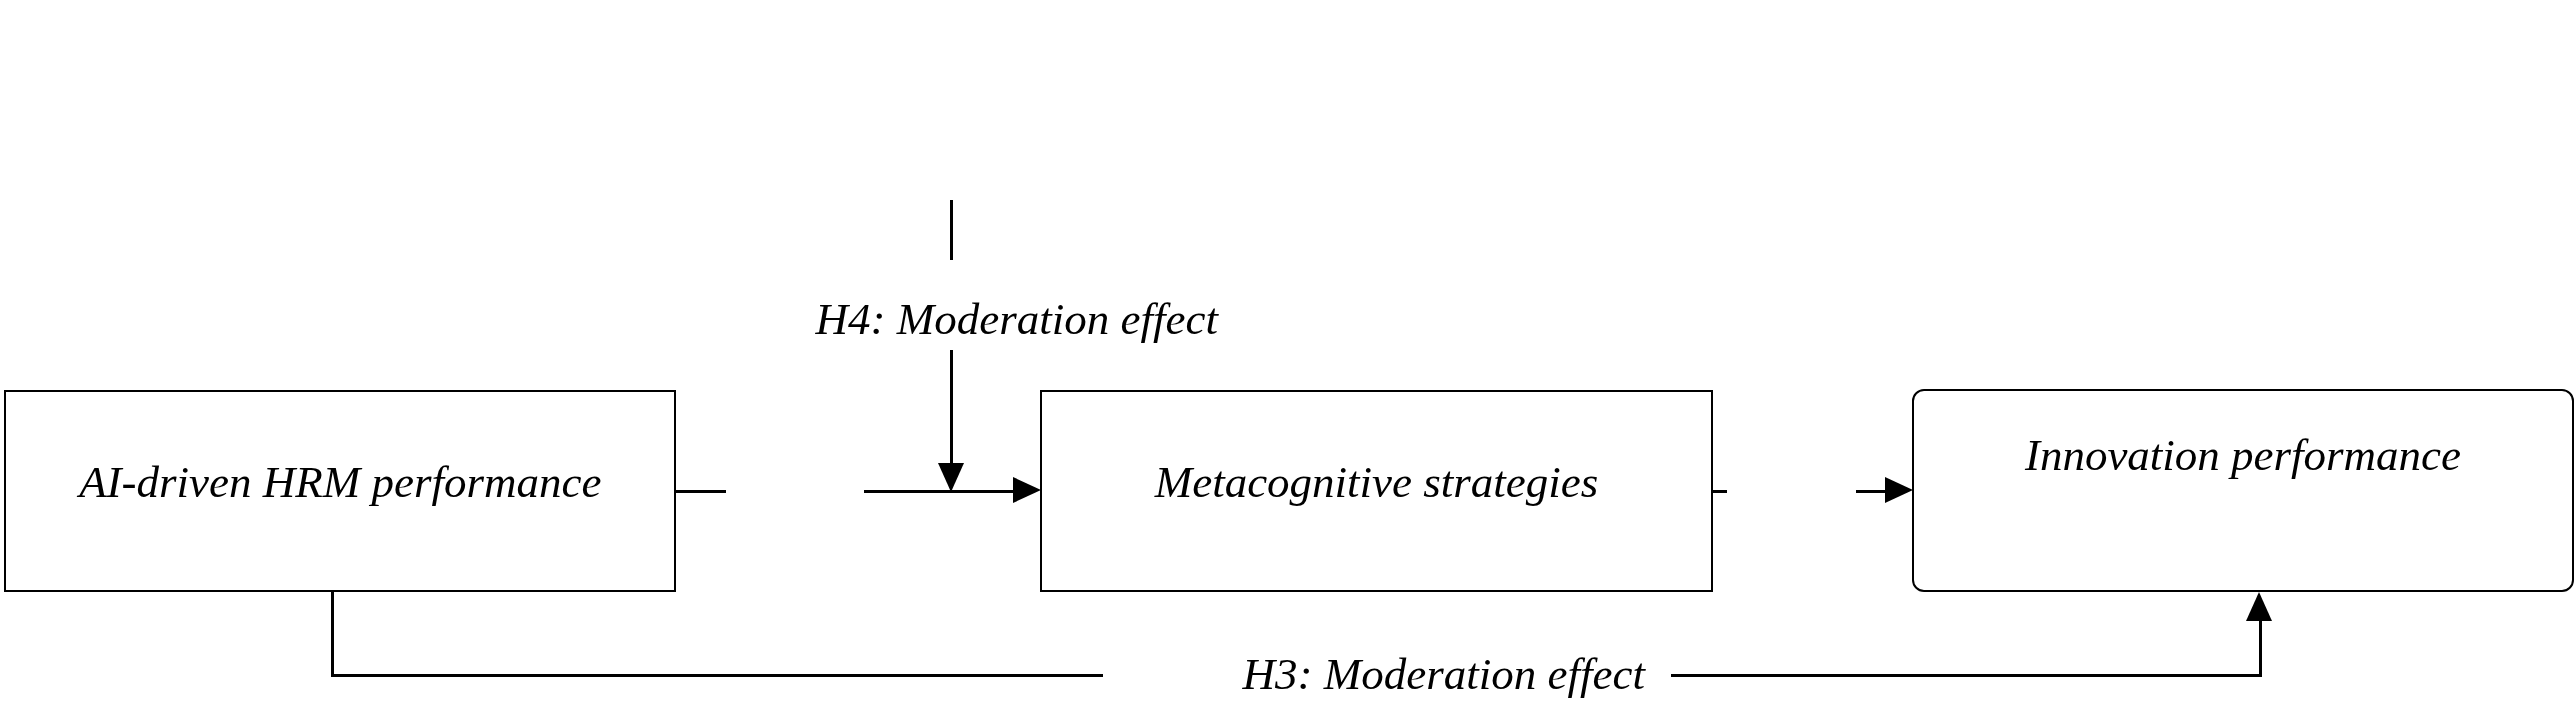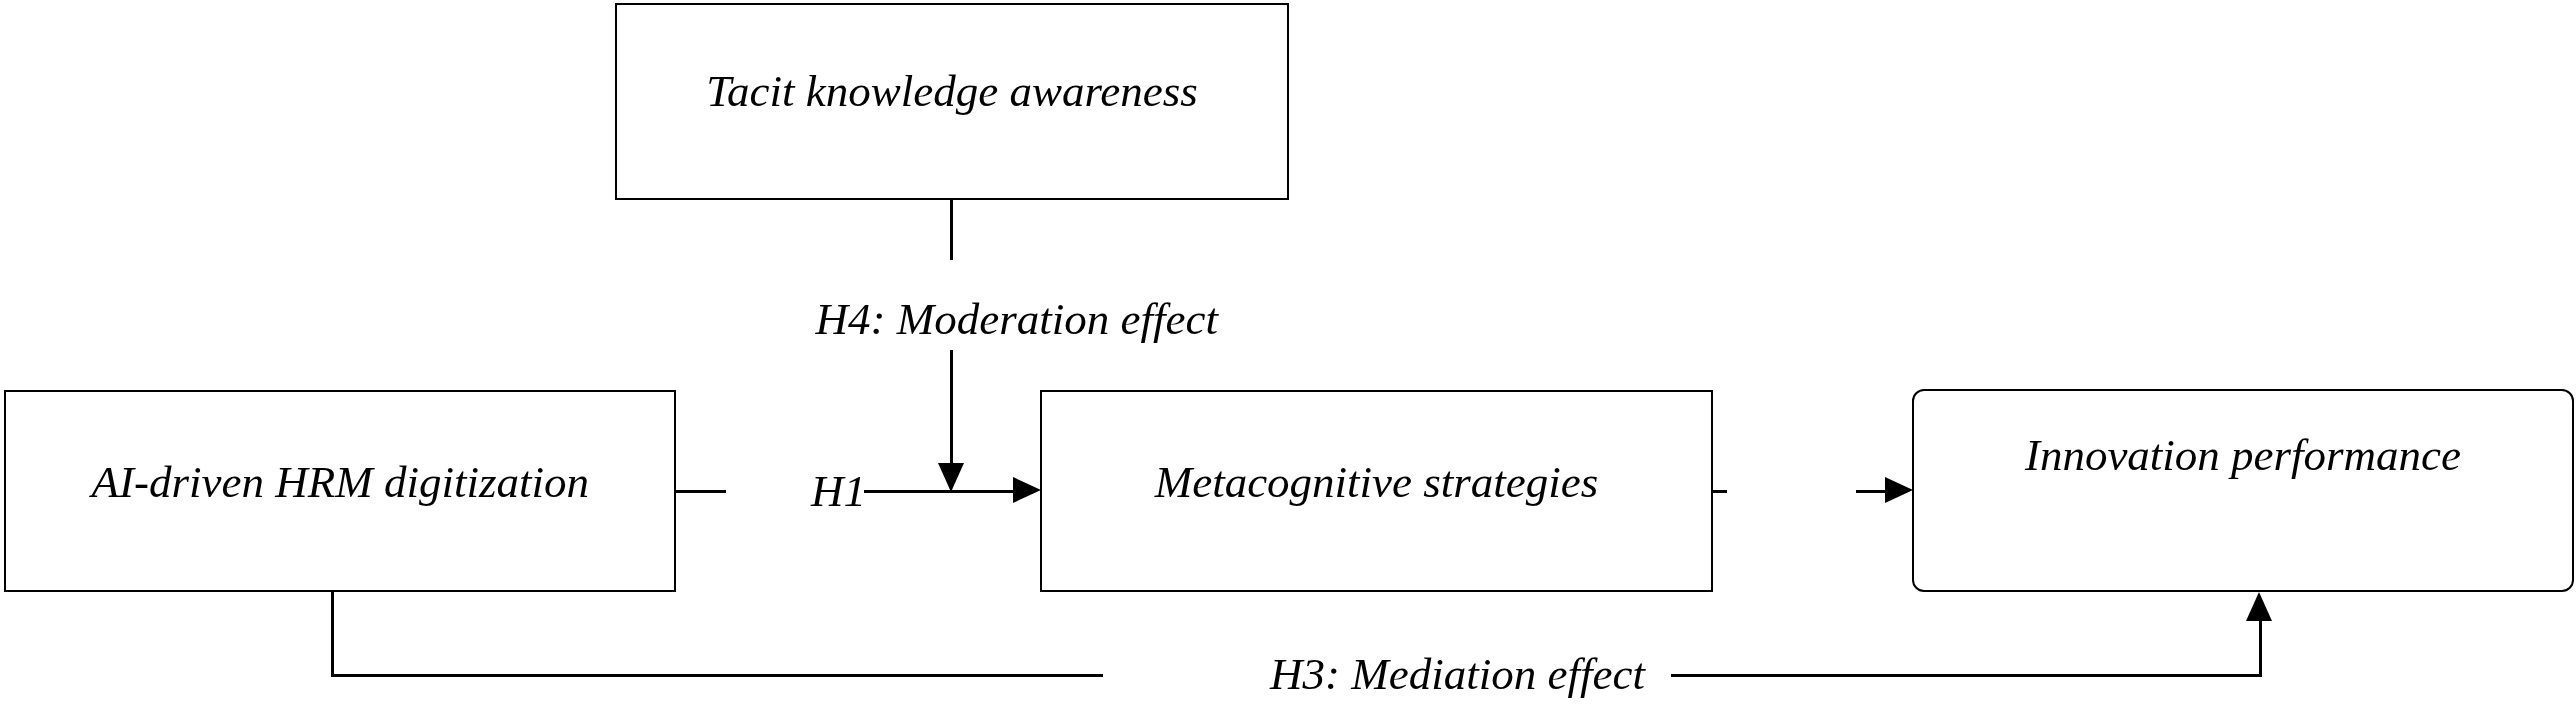"Tacit knowledge awareness" div.box { html: <div> <span>Tacit knowledge awareness</span> </div> -> none }
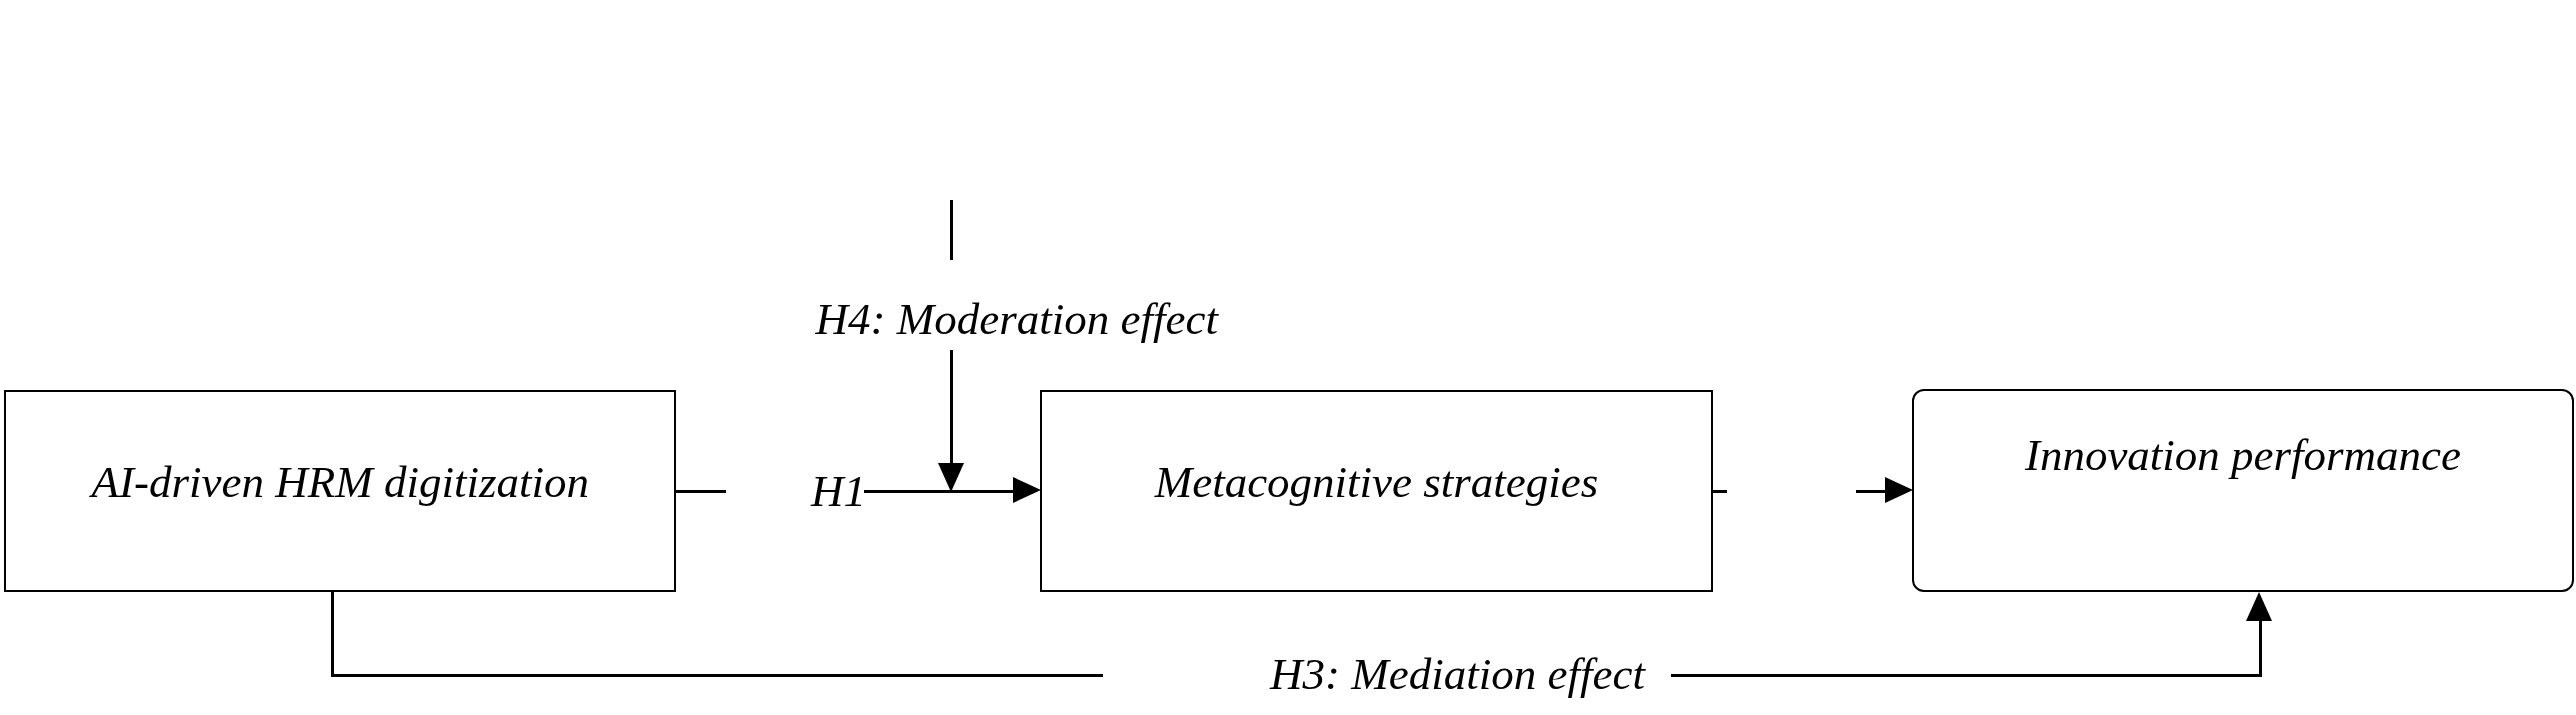"AI-driven HRM digitization" span.node-label { text: digitization -> performance }
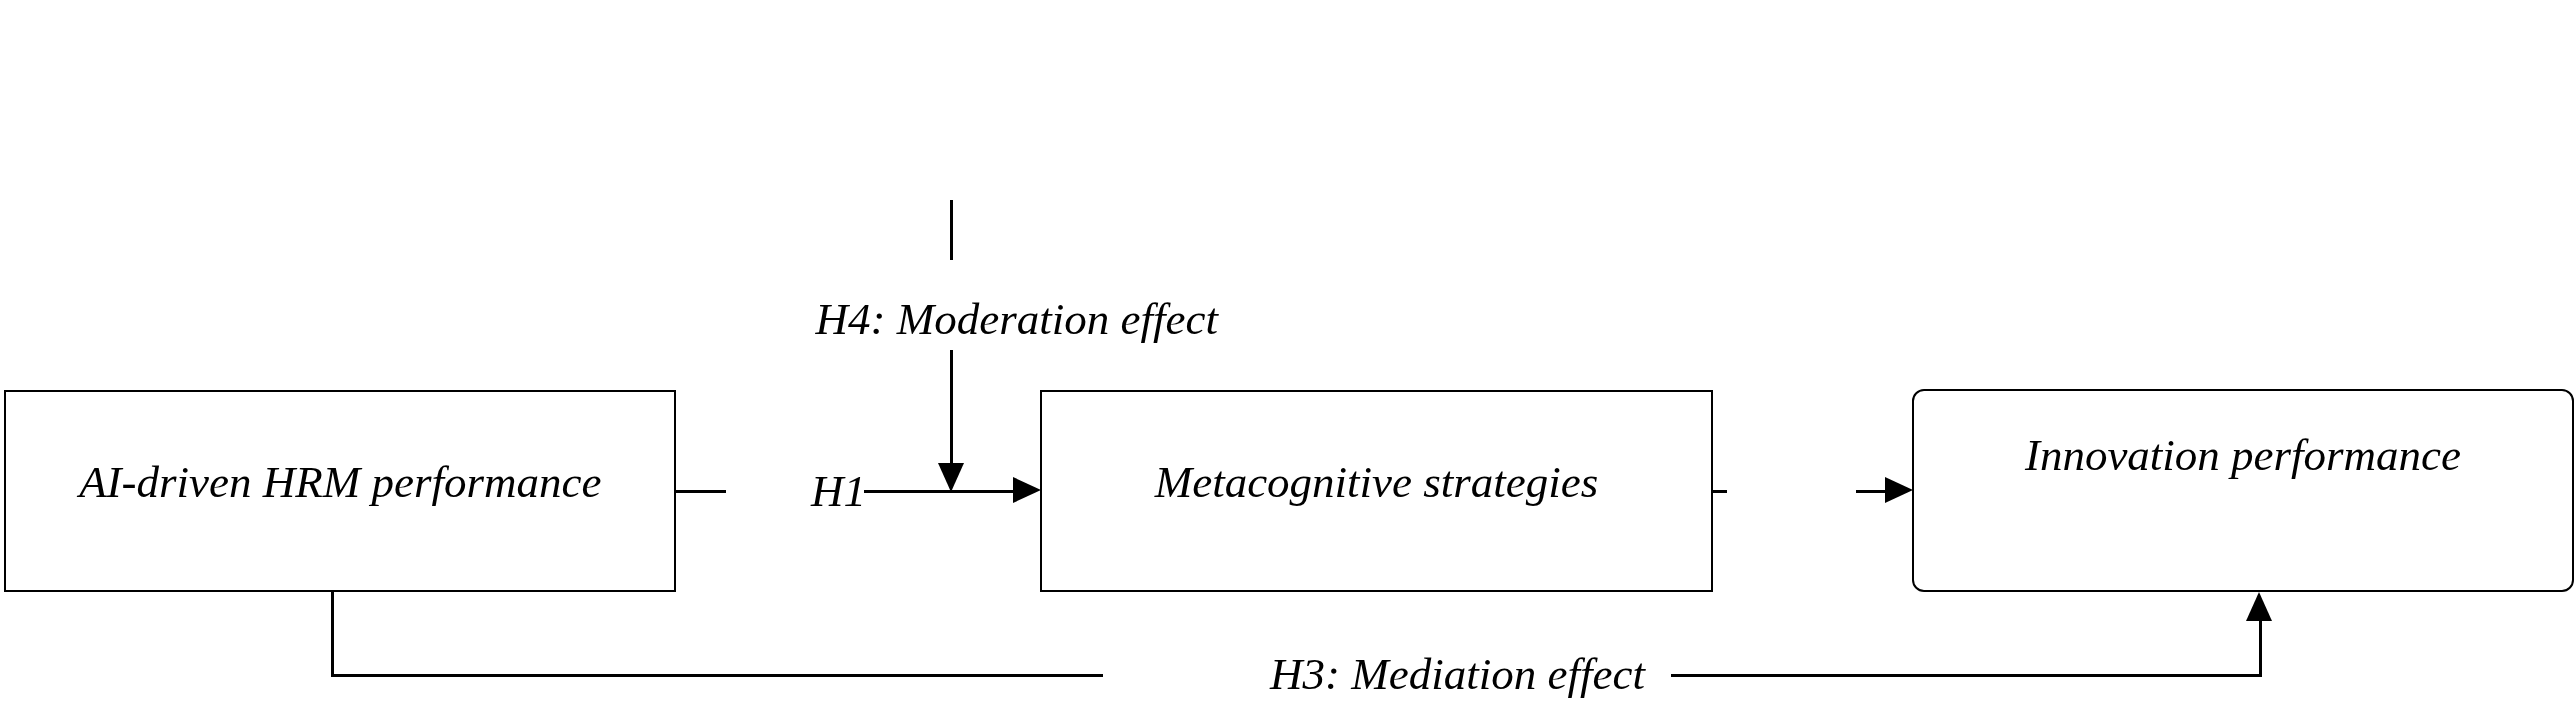"H1" div.edge-label { html: <div>H1</div> -> none }
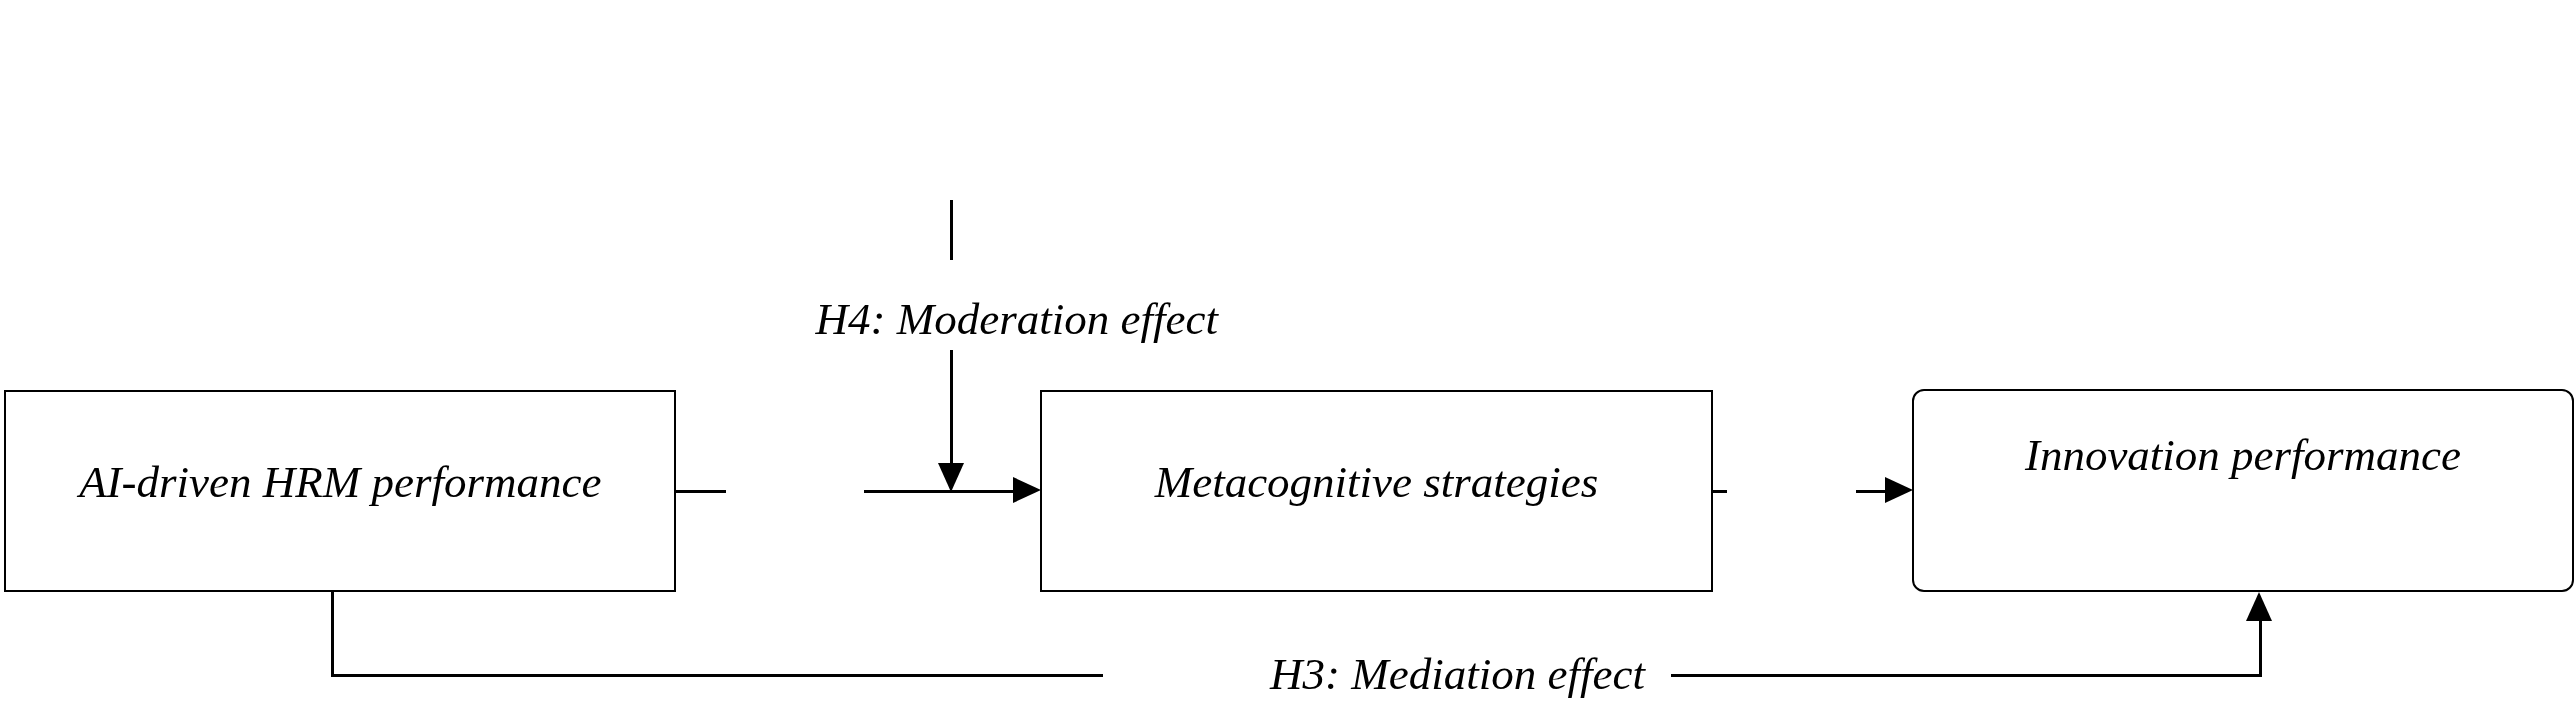"H3: Mediation effect" div.edge-label { text: Mediation -> Moderation }
